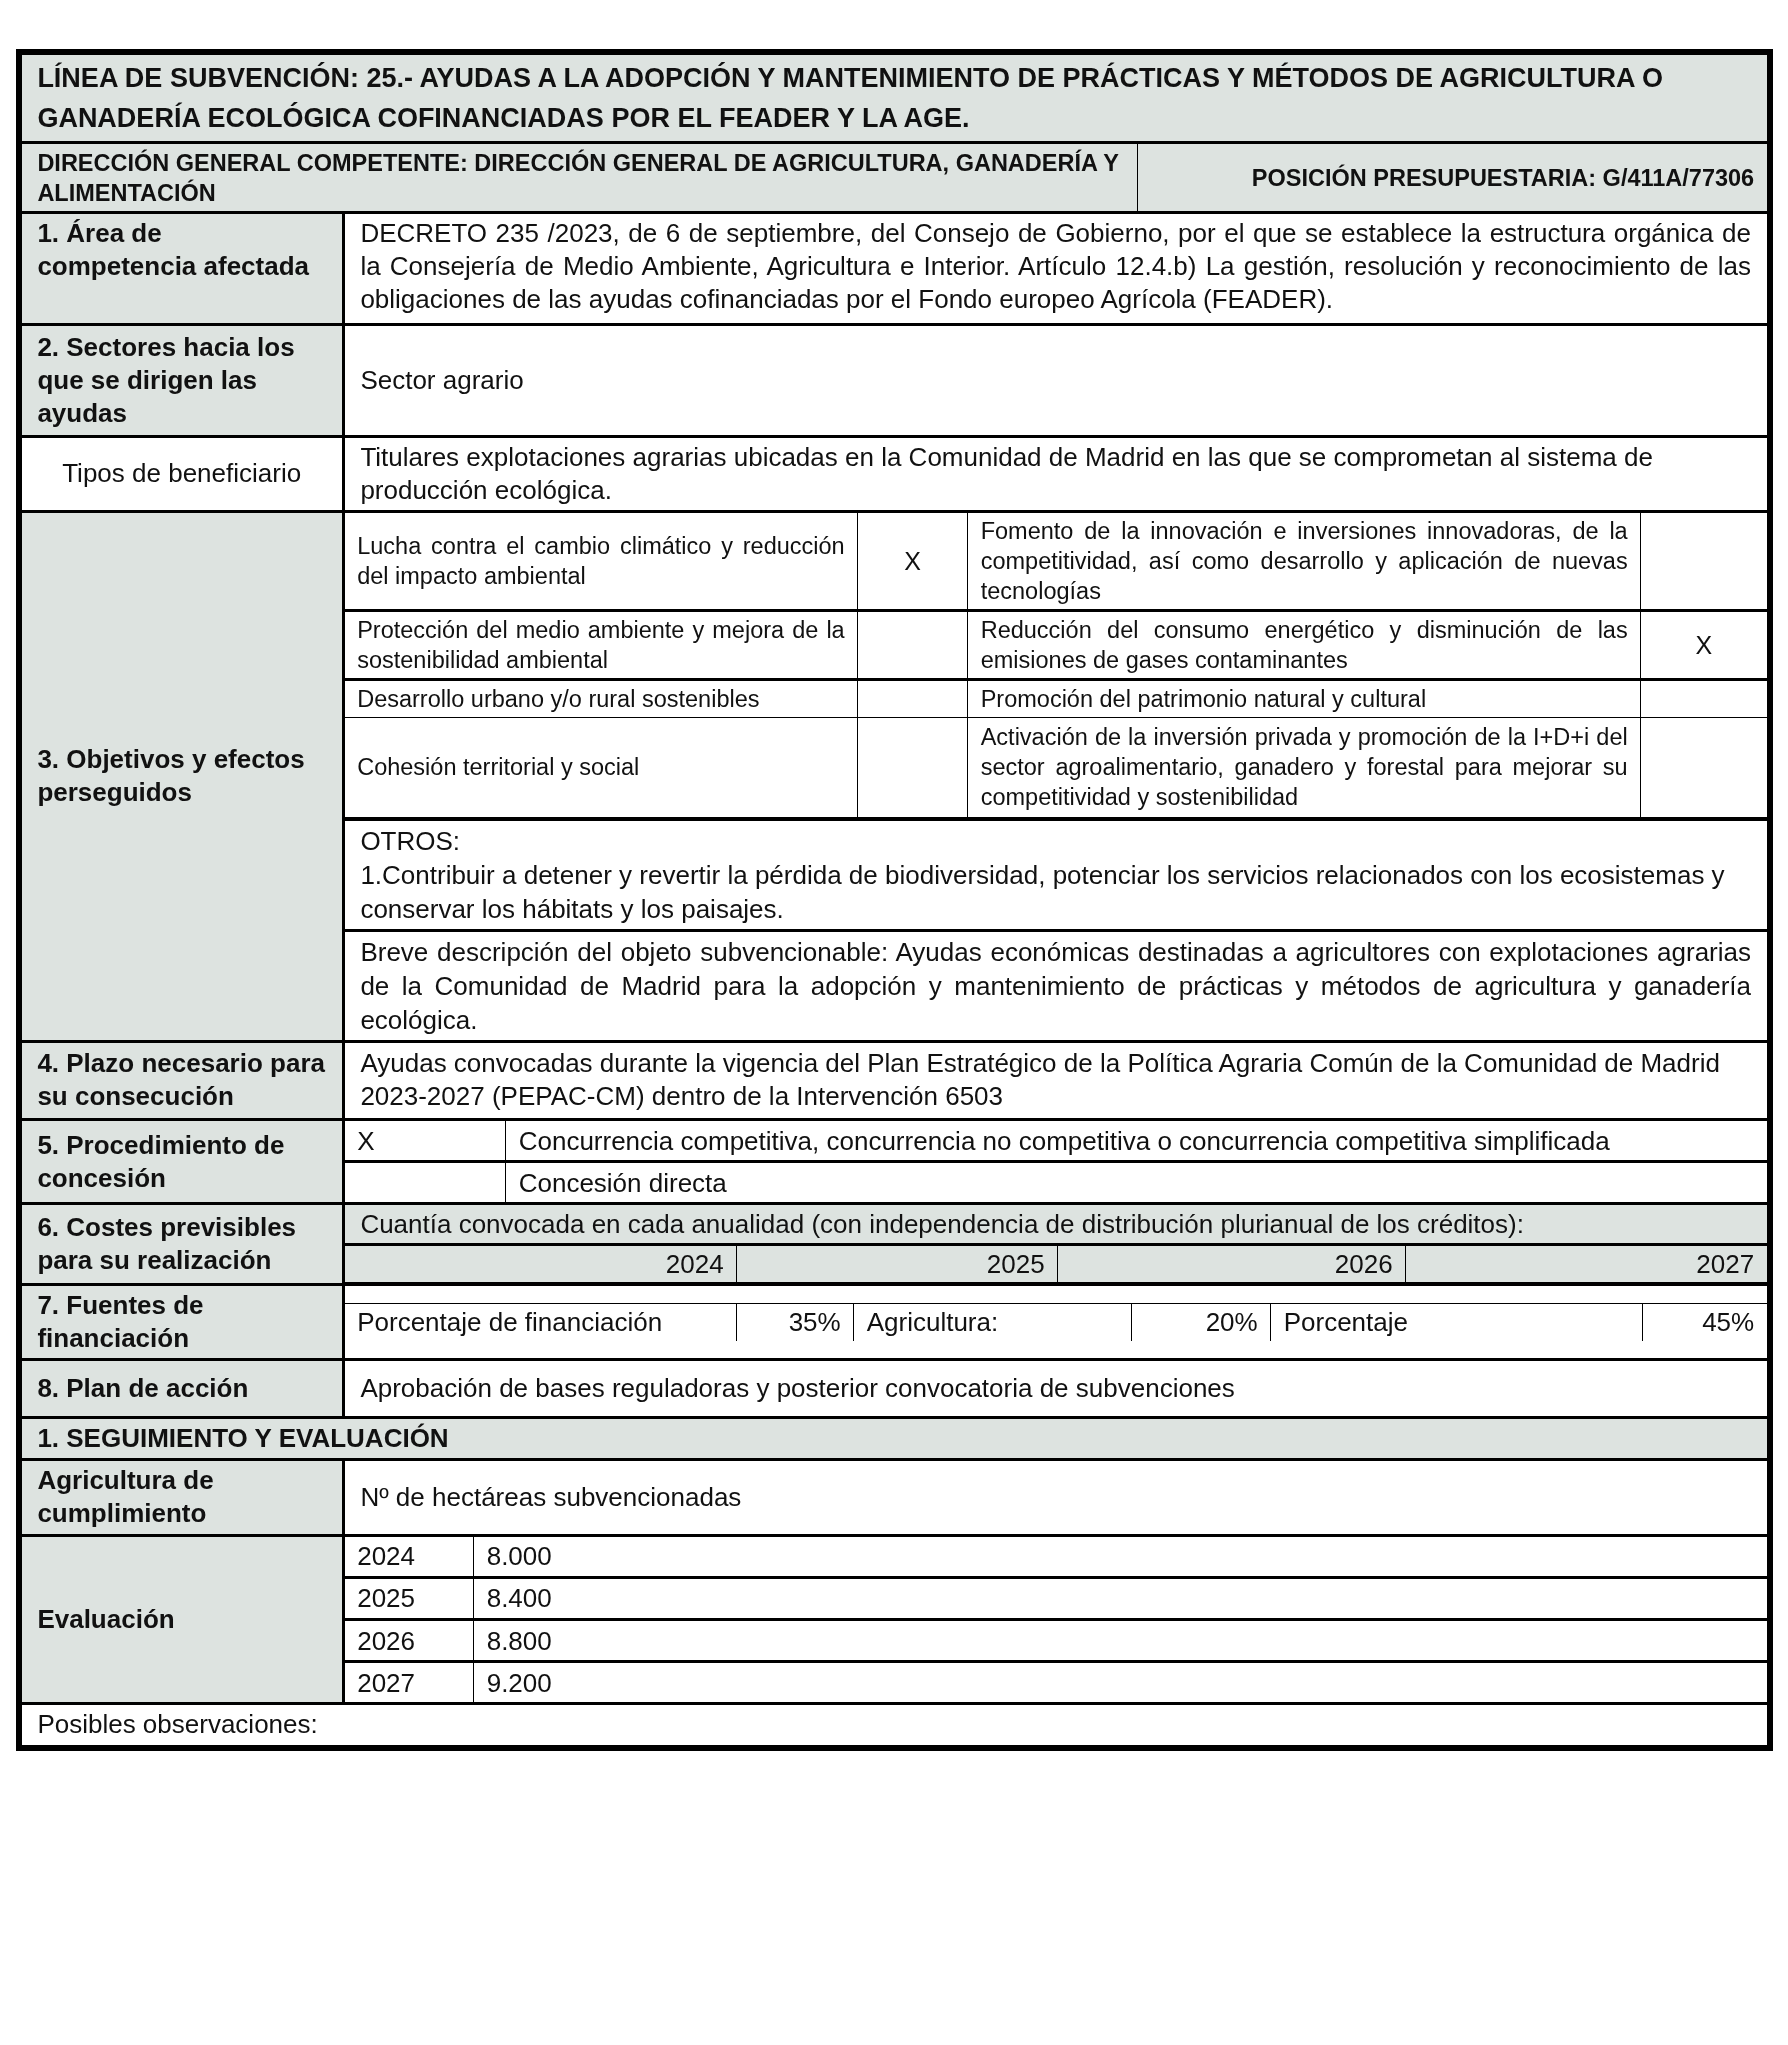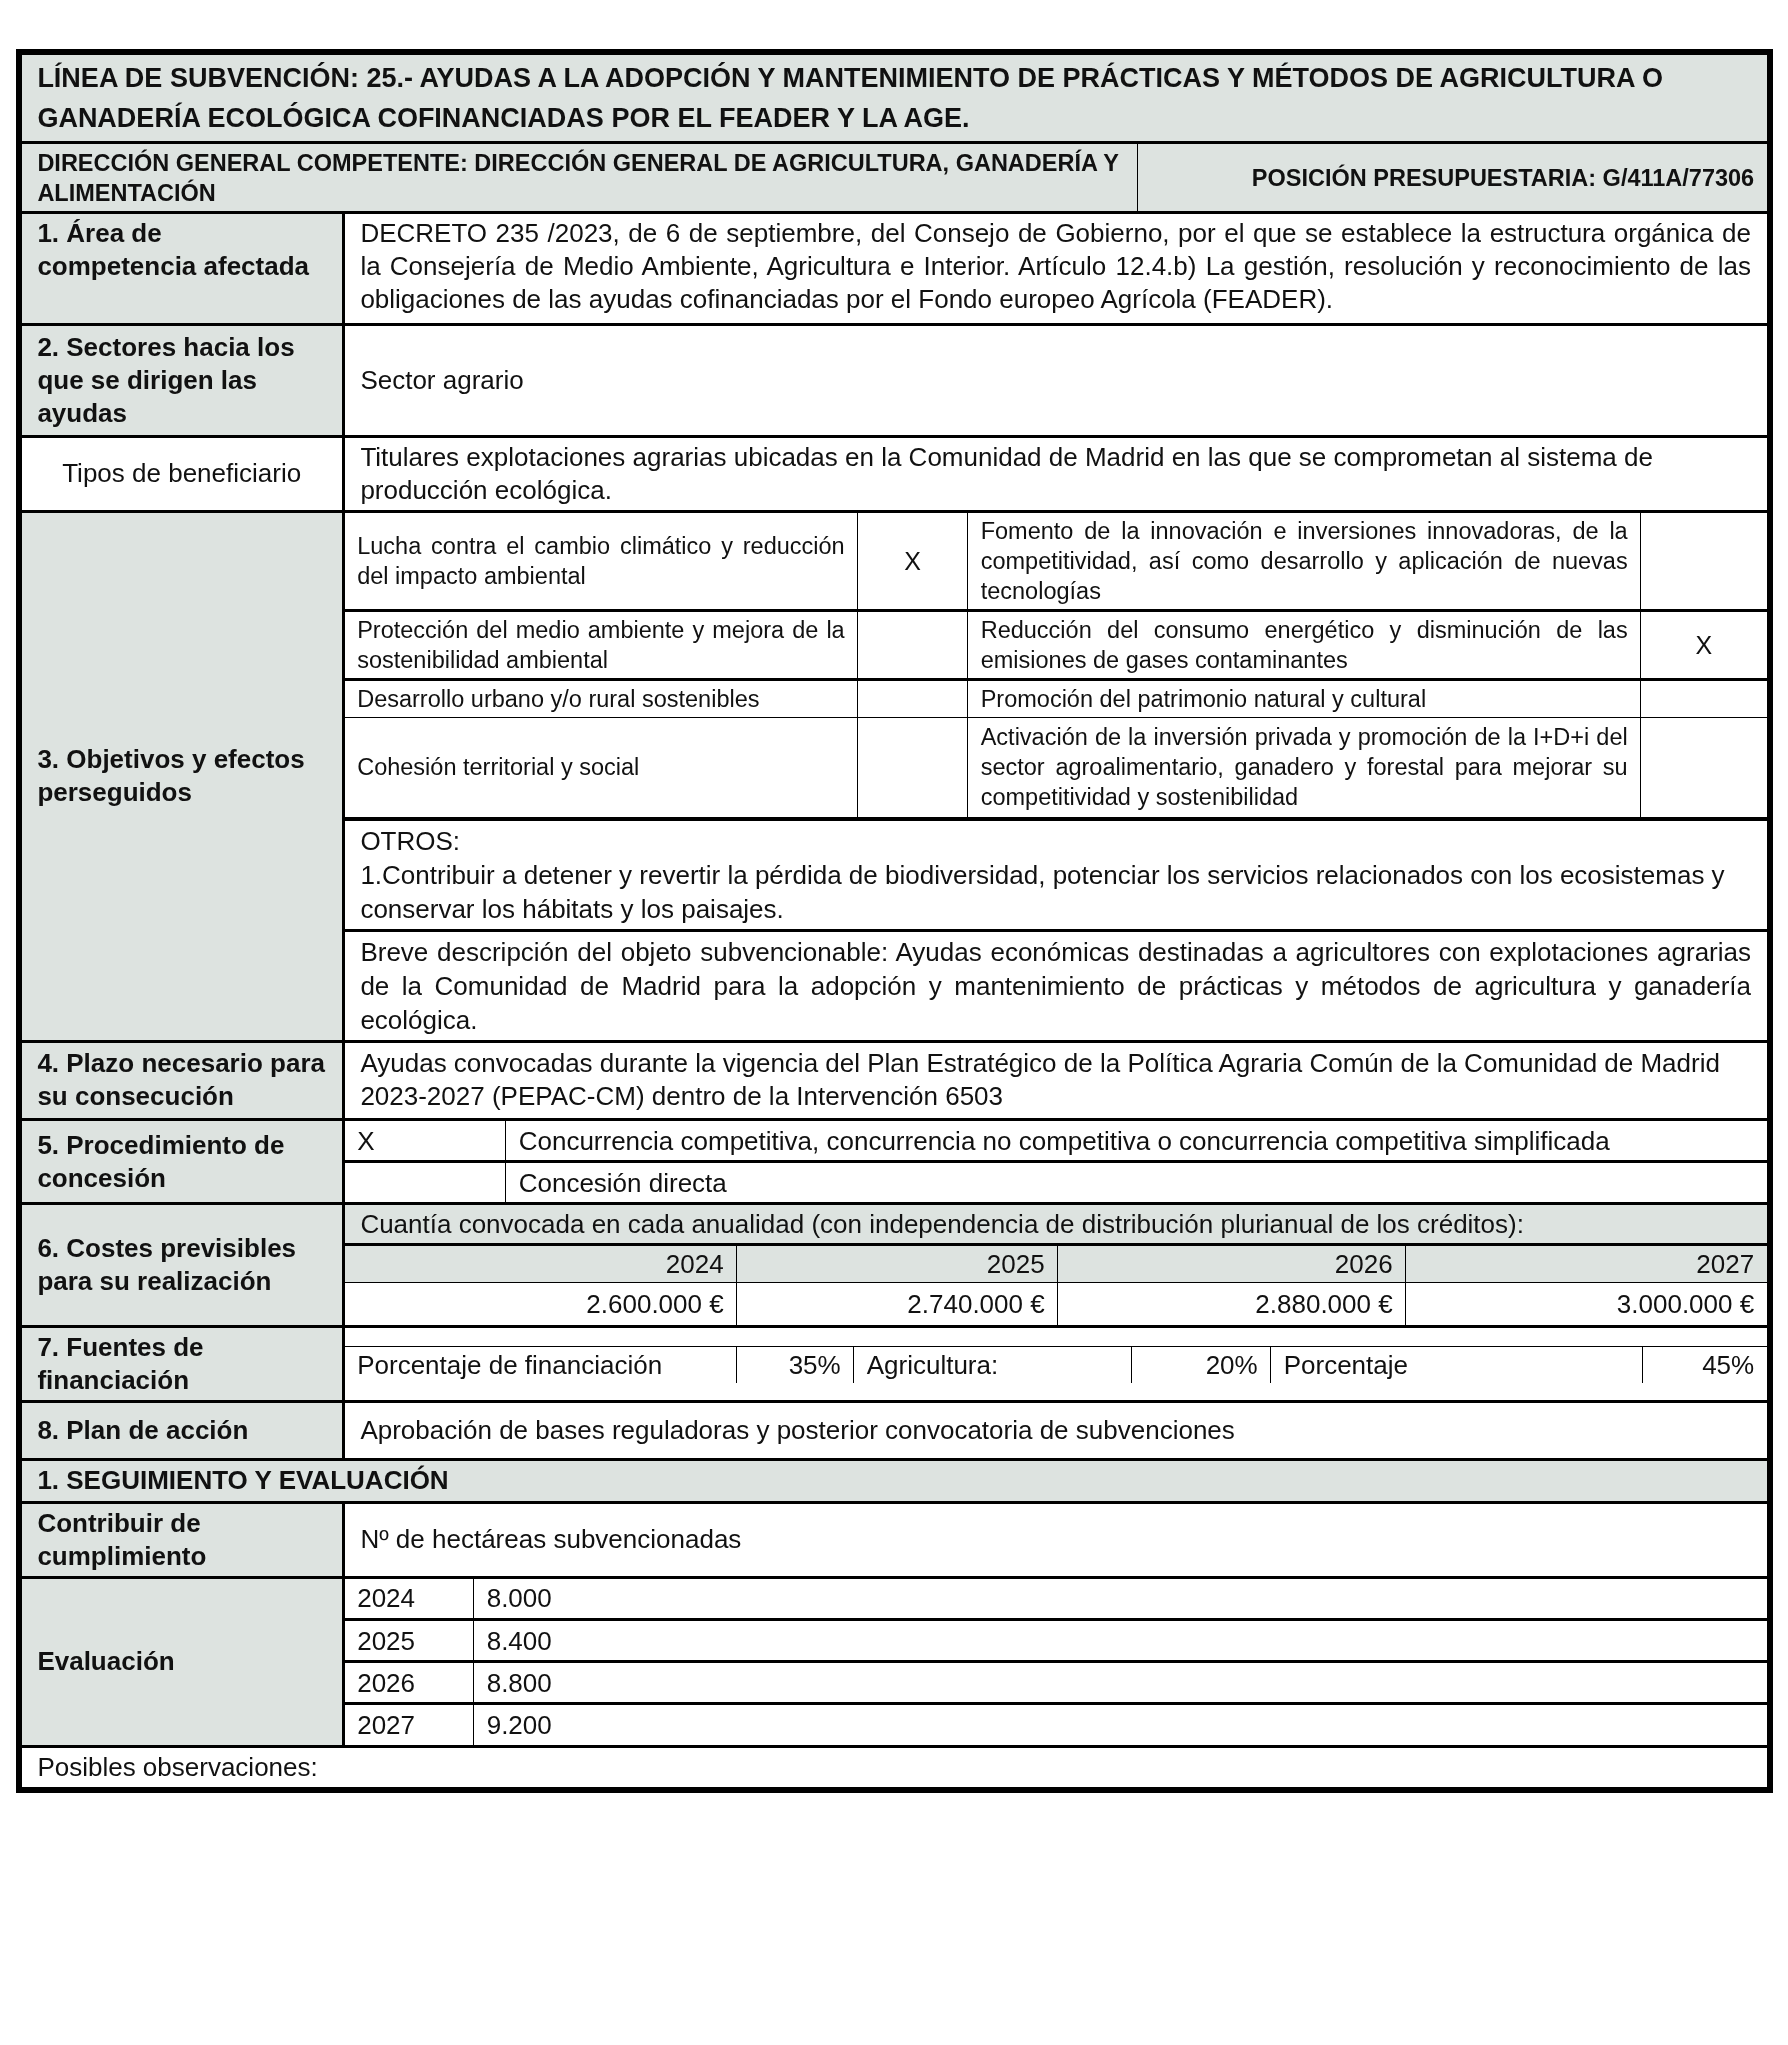"2.600.000 €" tr { html: <tr> <td>2.600.000 €</td> <td>2.740.000 €</td> <td>2.880.000 €</td> <td>3.000.000 €</td> </tr> -> none }
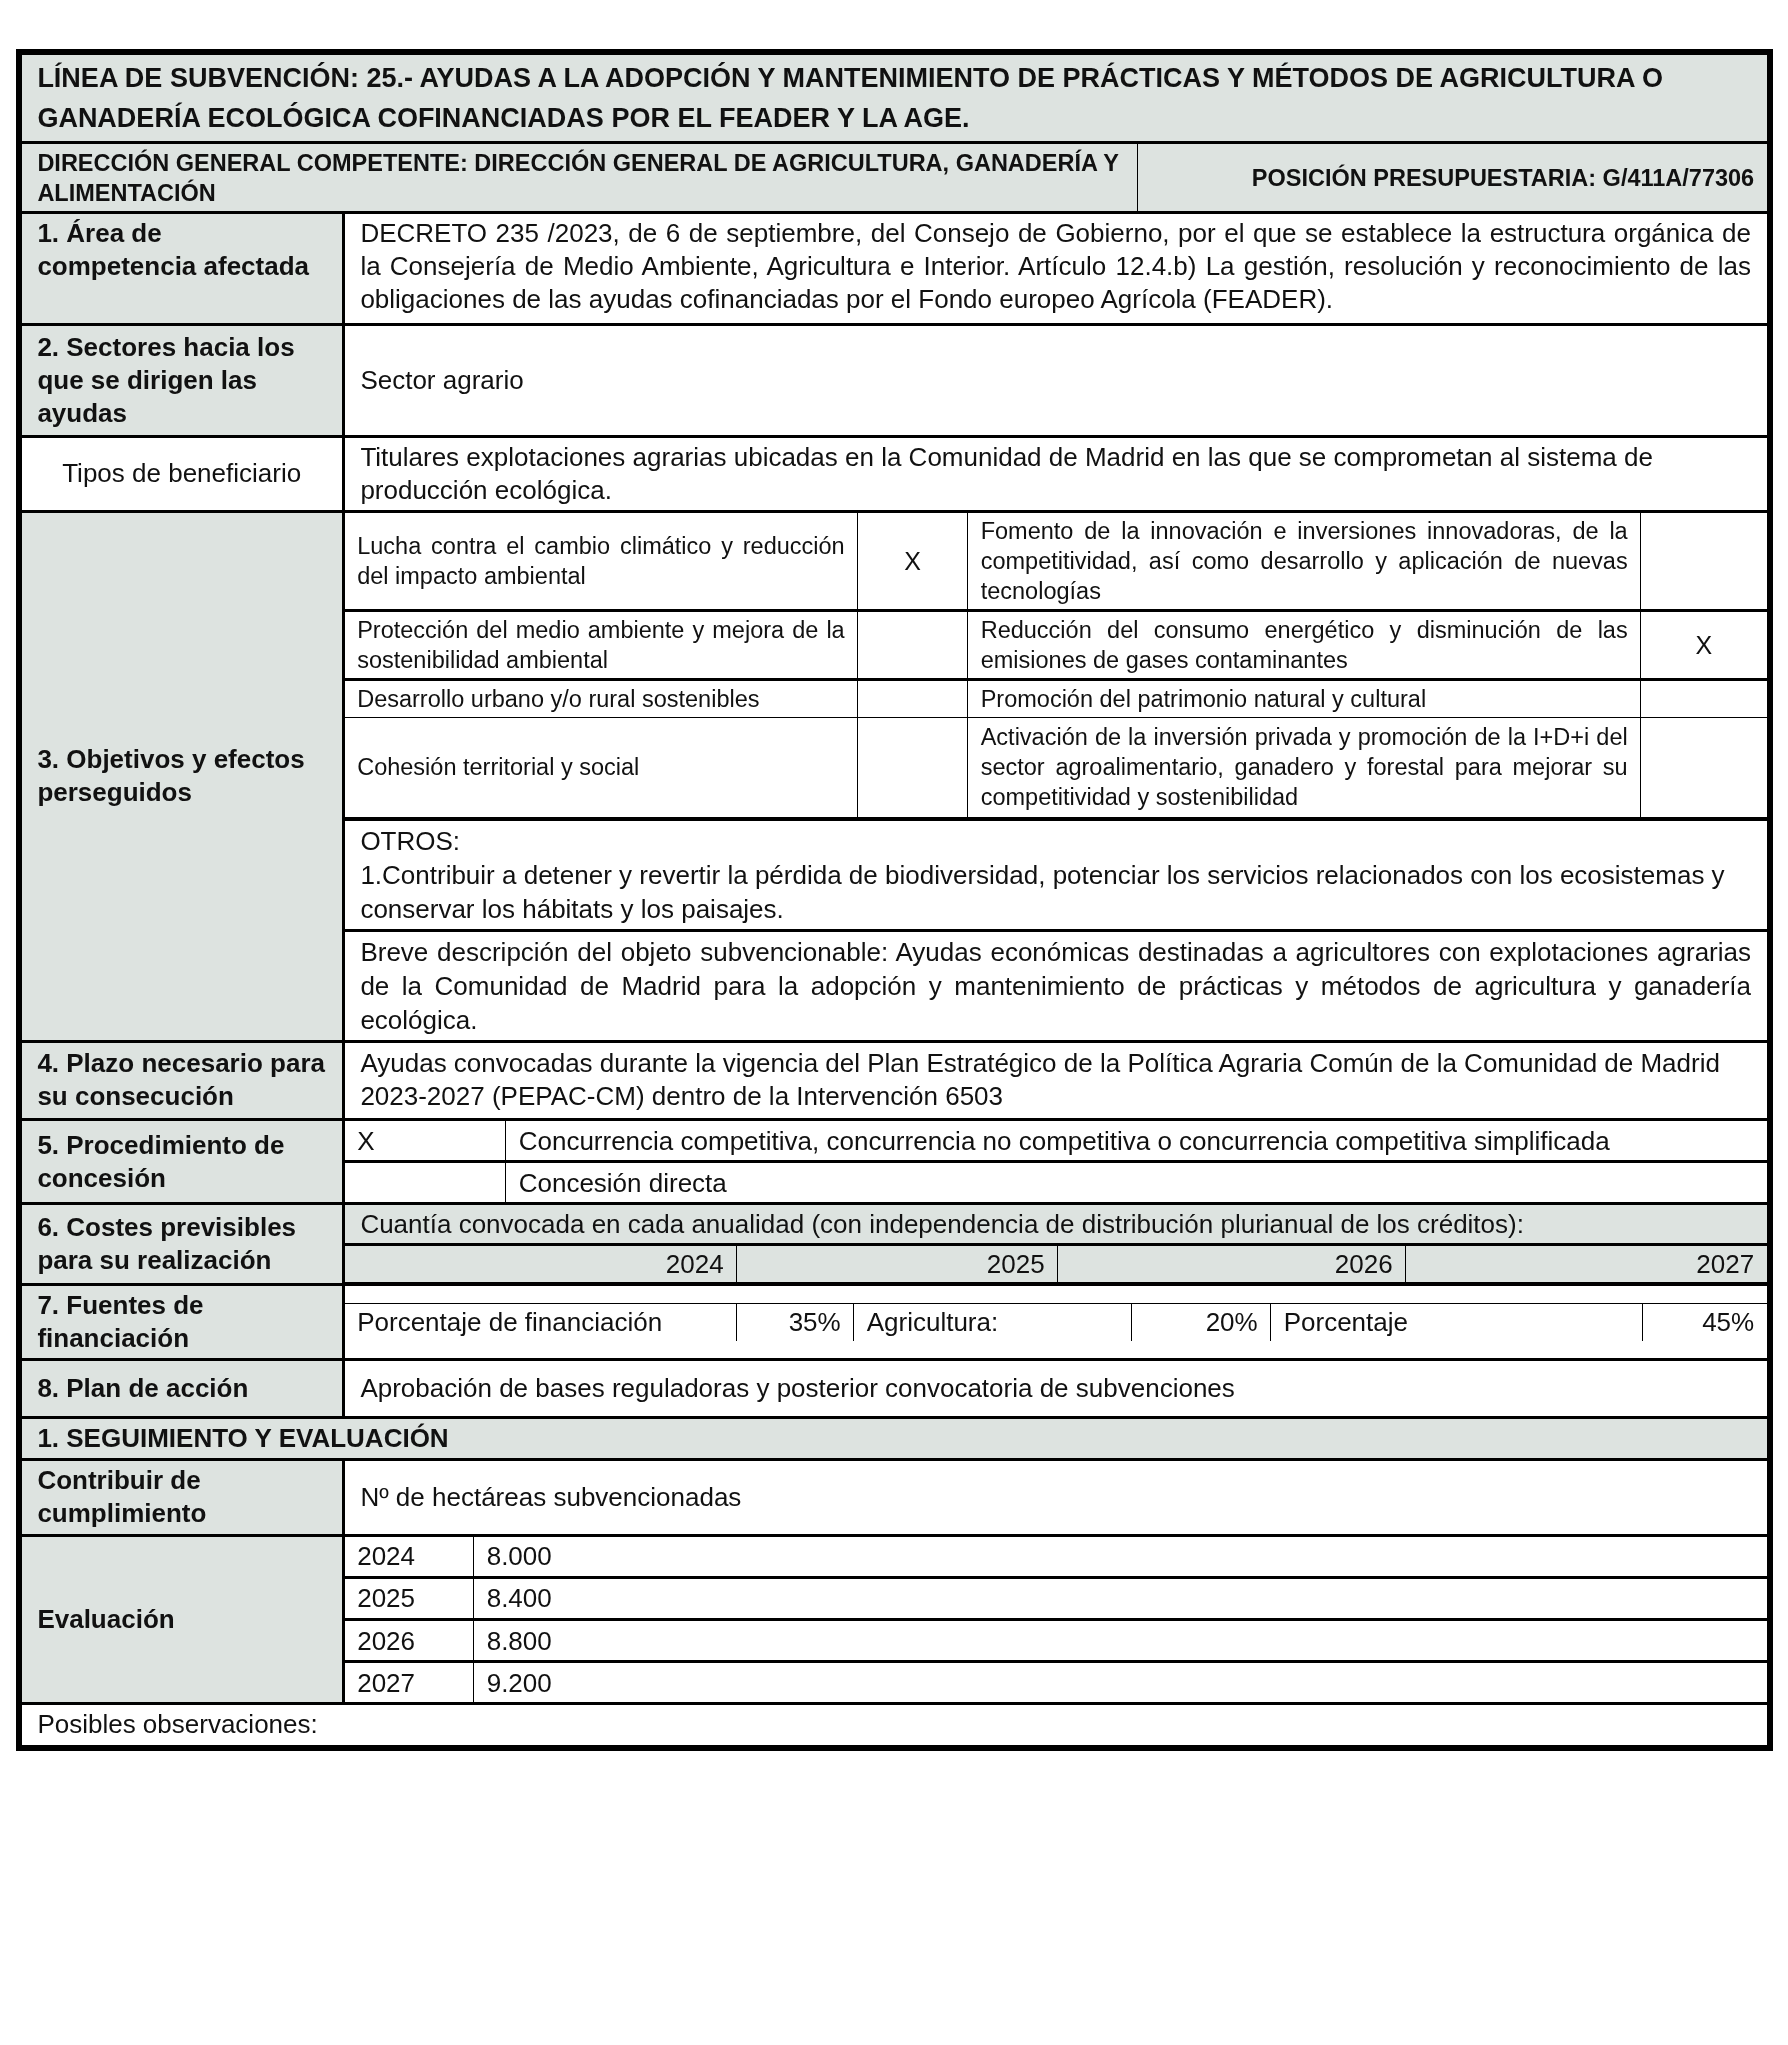"Contribuir de cumplimiento" td.lbl { text: Contribuir -> Agricultura }
